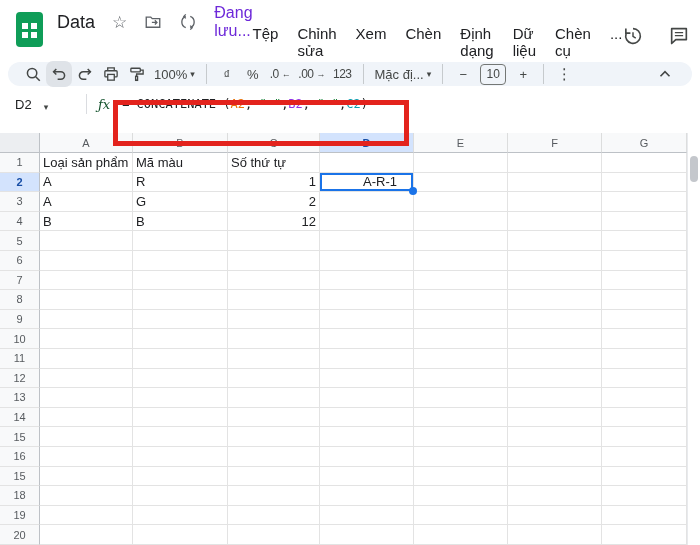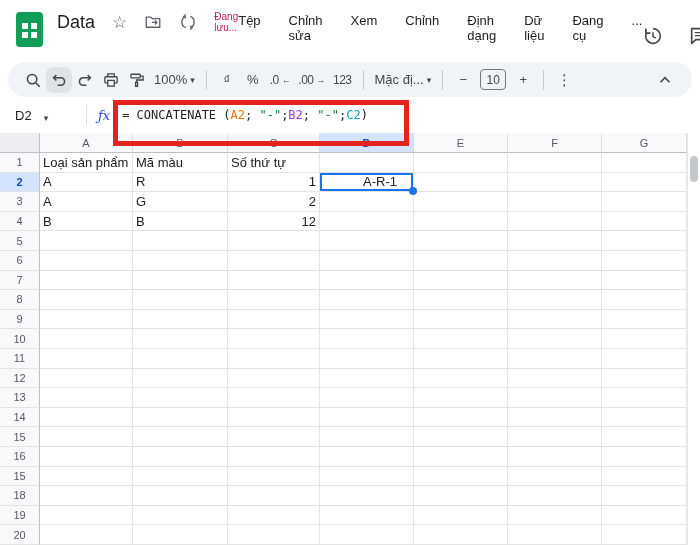"Đang lưu..." .saving { color: #be185d -> #6d28d9; font-size: 10px -> 16px }
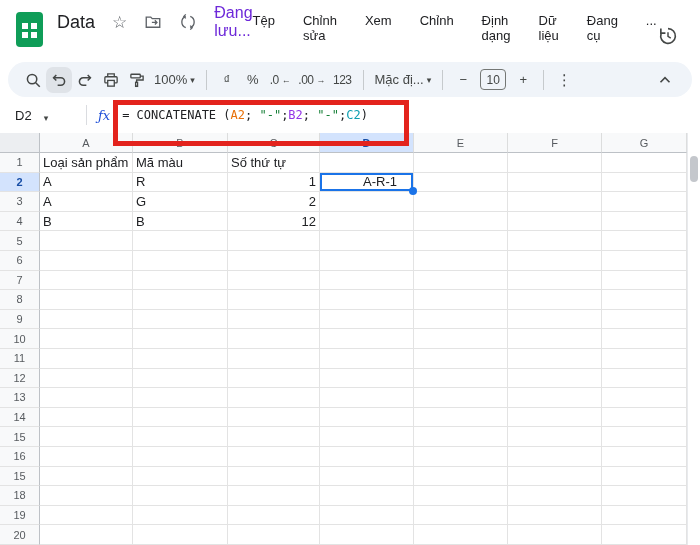"Tệp" .menu-row { font-size: 13px -> 15px; gap: 28px -> 19px; margin-top: 3px -> 15px }
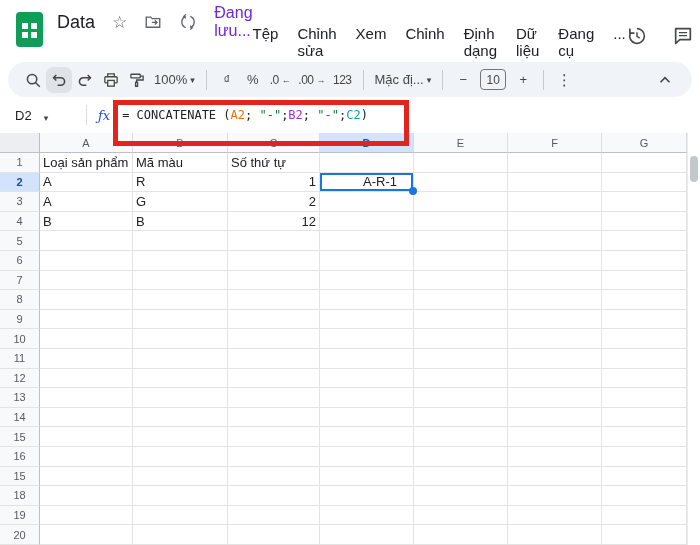"Chỉnh" span.menu-item { text: Chỉnh -> Chèn }
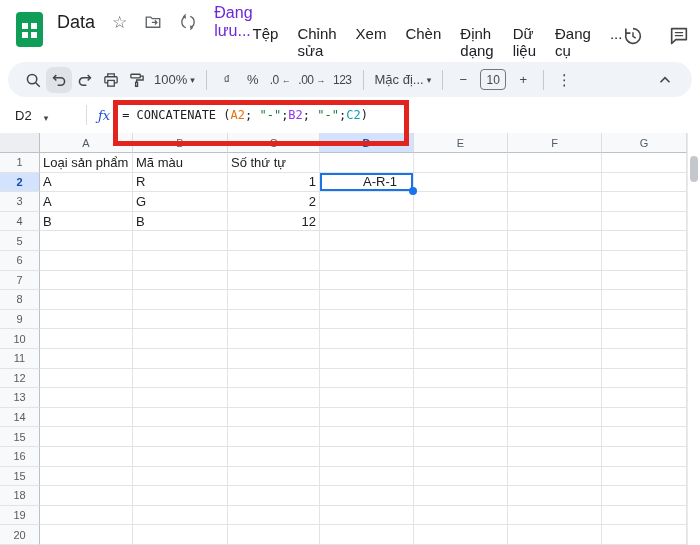"Đang cụ" span.menu-item { text: Đang -> Chèn }
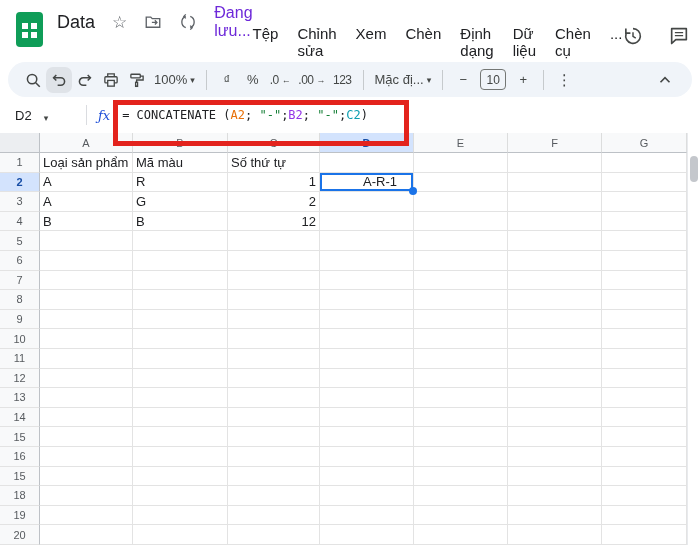"100%" .toolbar { height: 35px -> 24px }
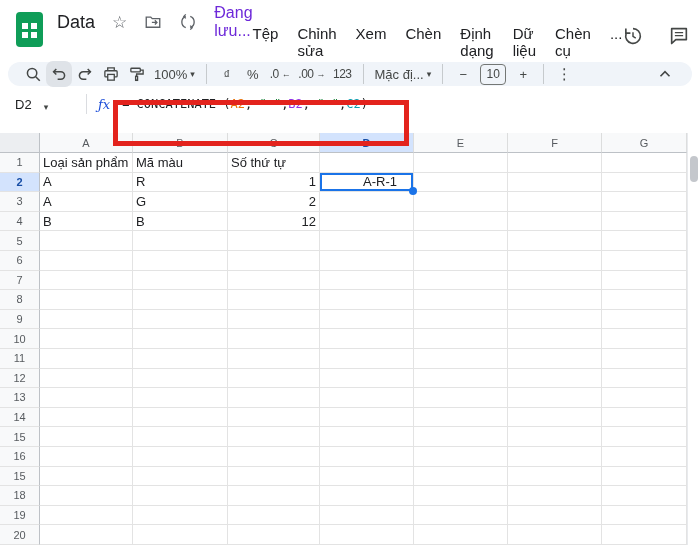"ƒx" .fx { color: #1d4ed8 -> #14532d }
